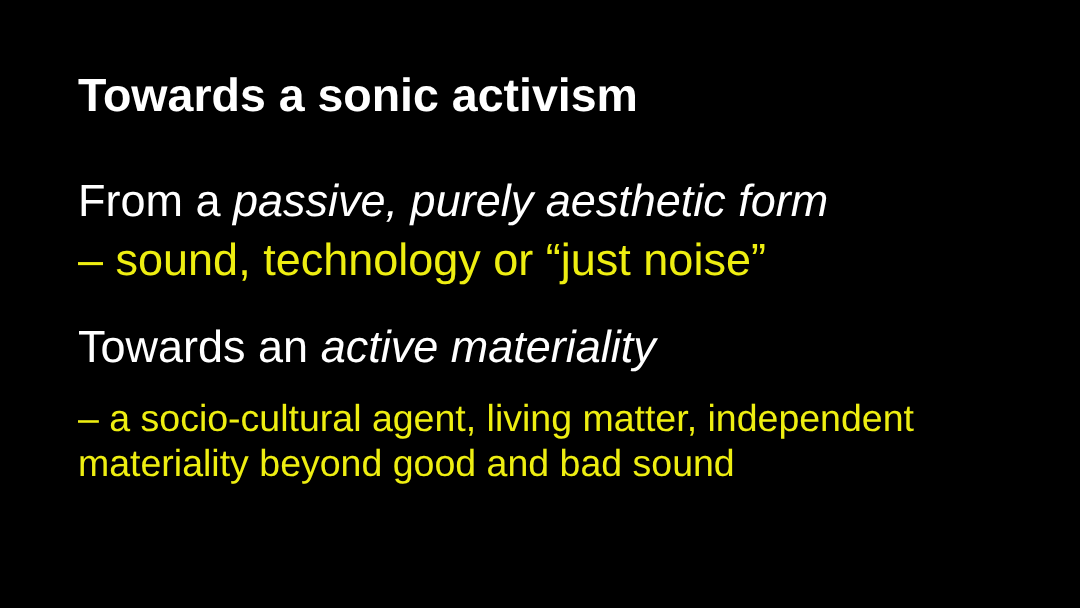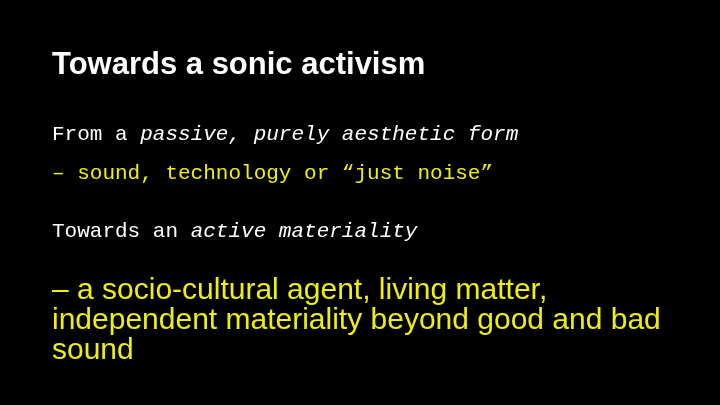"From a passive, purely aesthetic" .line { font-family: Liberation Mono, monospace -> none; font-size: 21px -> 30px }
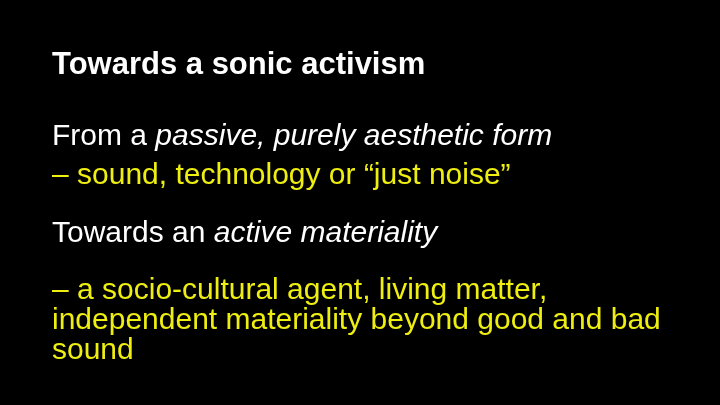"– a socio-cultural agent, living" .paragraph-yellow { font-size: 30px -> 25px; margin-top: 27px -> 17px }
